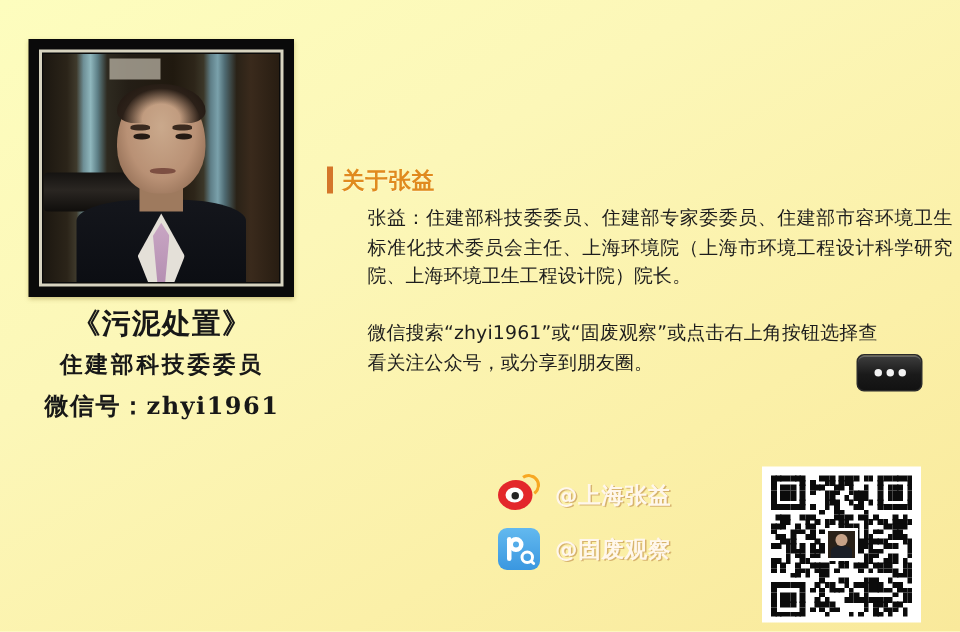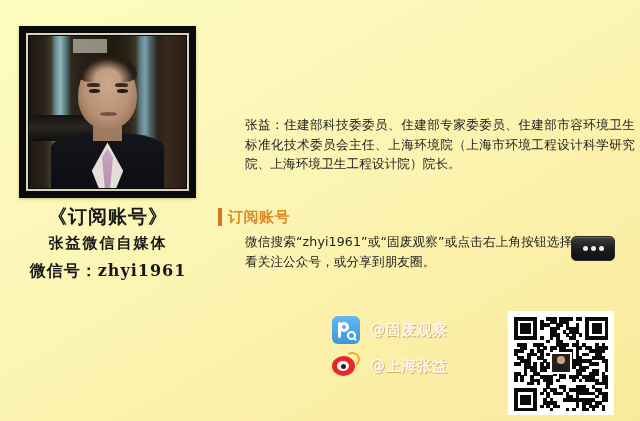"关于张益" div.sec-head { html: none -> <div>关于张益</div> }
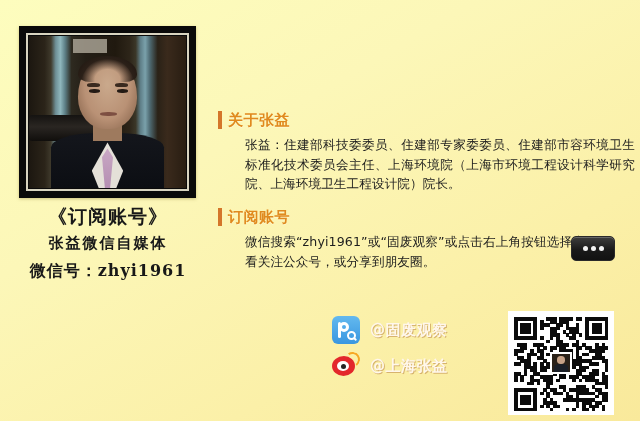"《订阅账号》" div.caption-title { text: 订阅账号 -> 污泥处置 }
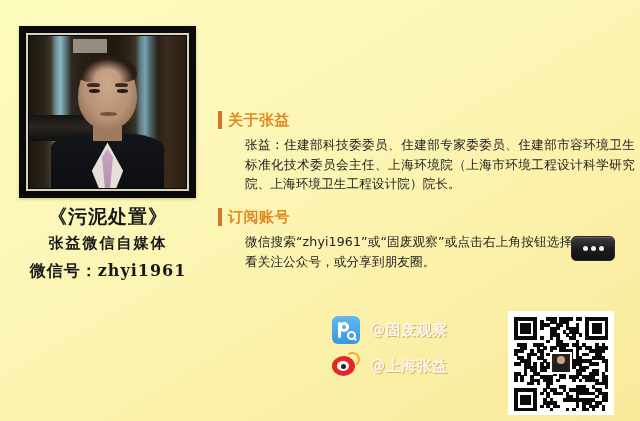"订阅账号" div.sec-head { html: <div>订阅账号</div> -> none }
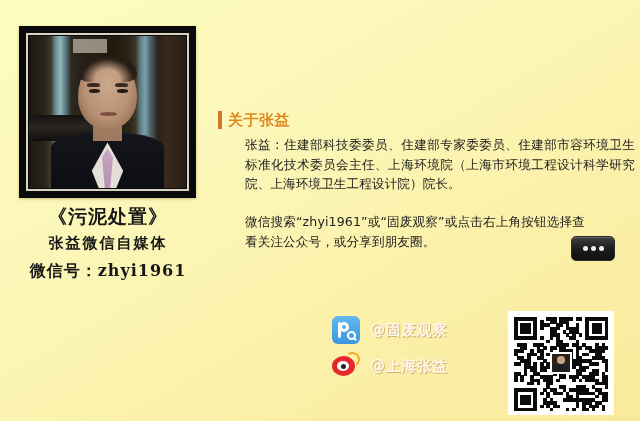"张益微信自媒体" div.caption-sub { text: 张益微信自媒体 -> 住建部科技委委员 }
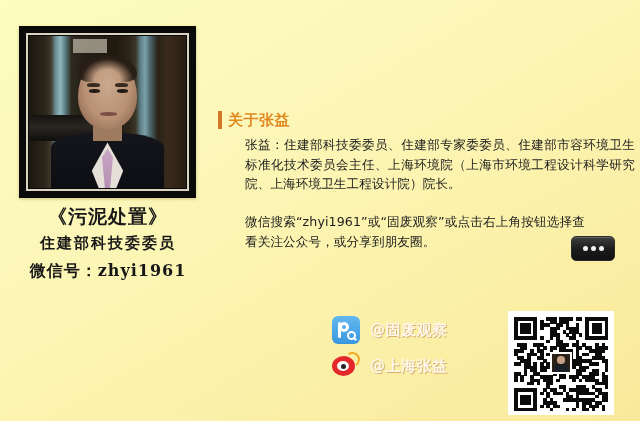"@固废观察" div.social-row { order: before "@上海张益" -> after "@上海张益" }
